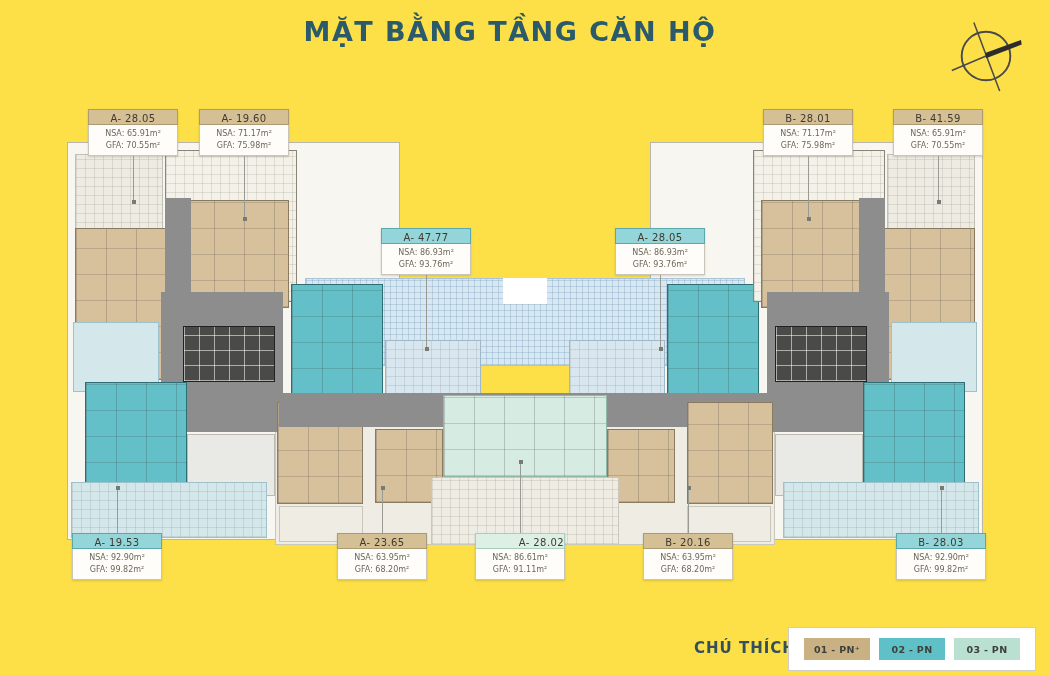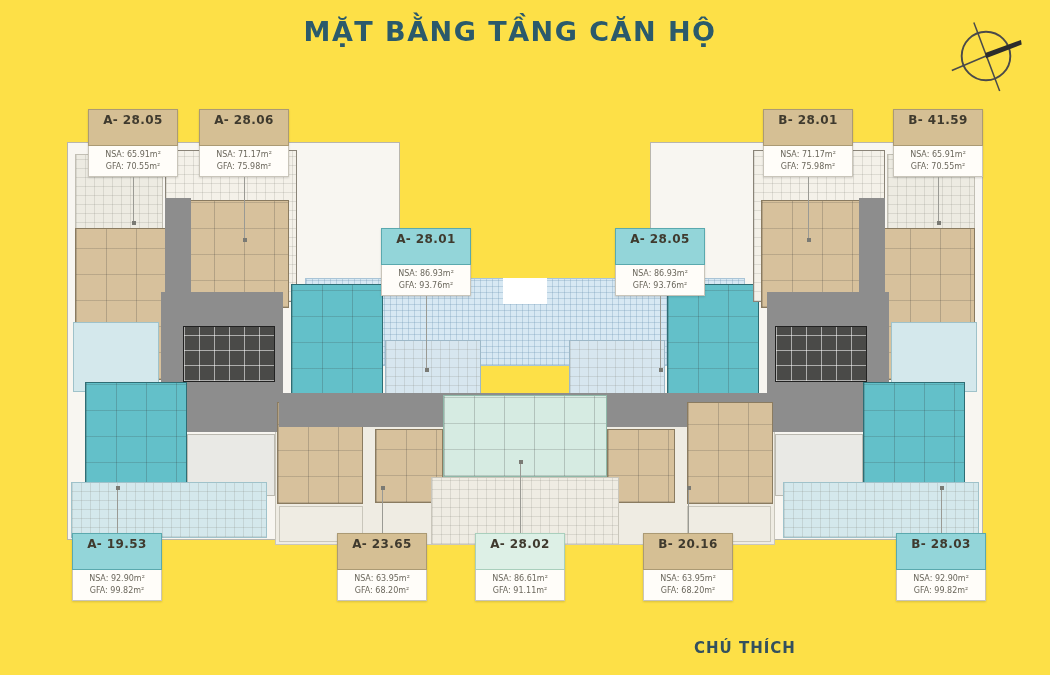"A- 28.05" .callout .hd { font-size: 12px -> 10px; font-weight: bold -> normal; padding: 3px 0 18px -> 3px 0 0 }
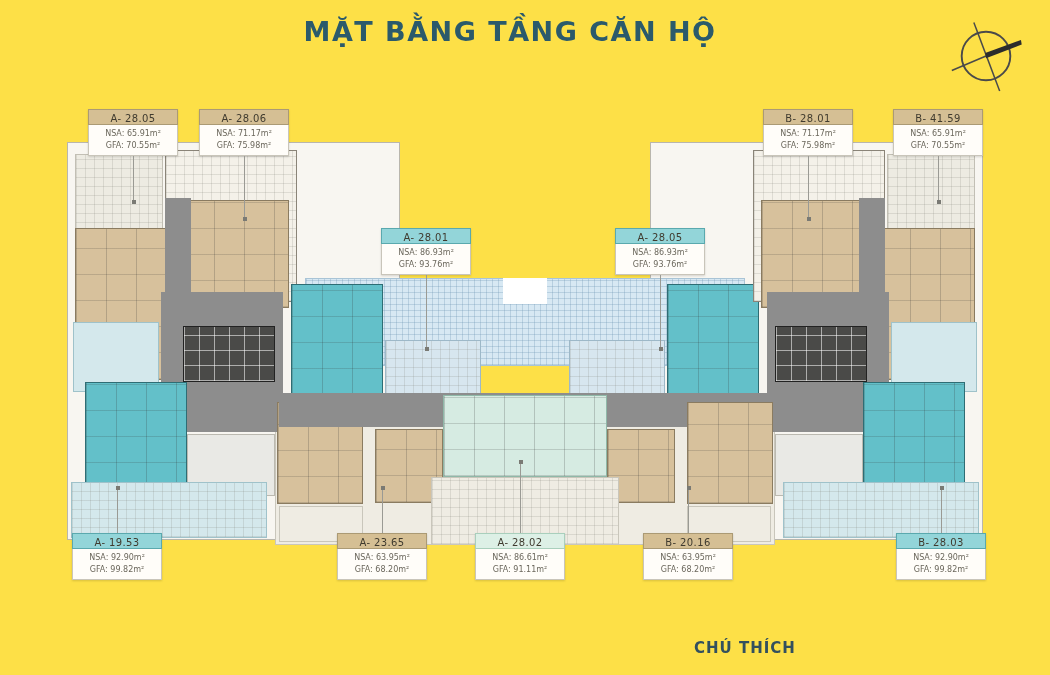"A- 28.06" div.hd { text: 28.06 -> 19.60 }
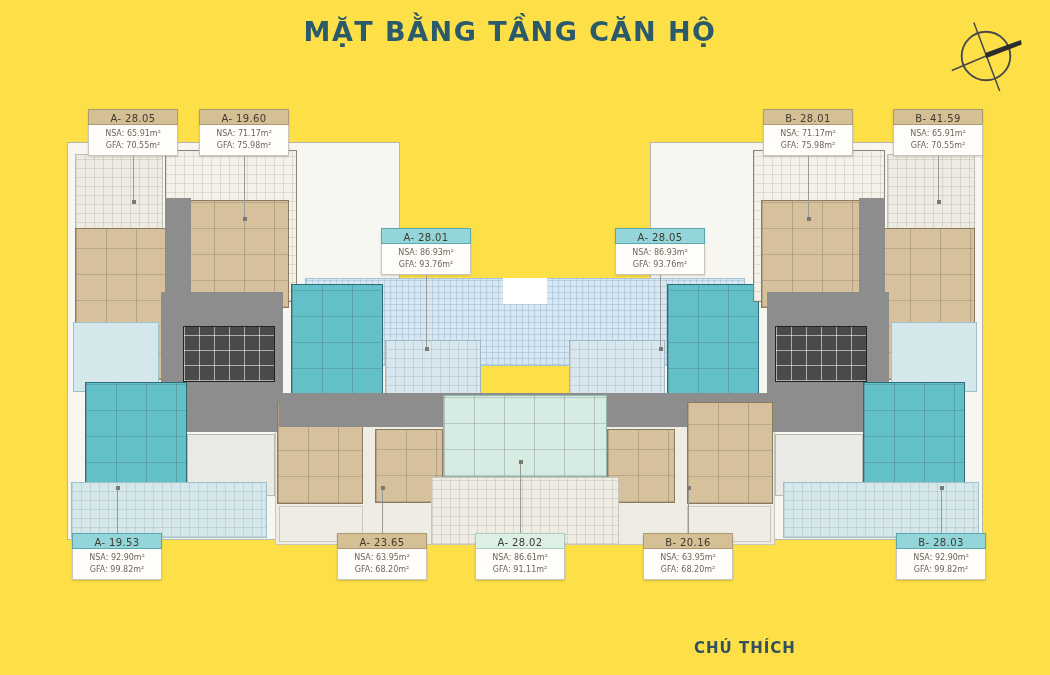"A- 28.01" div.hd { text: 28.01 -> 47.77 }
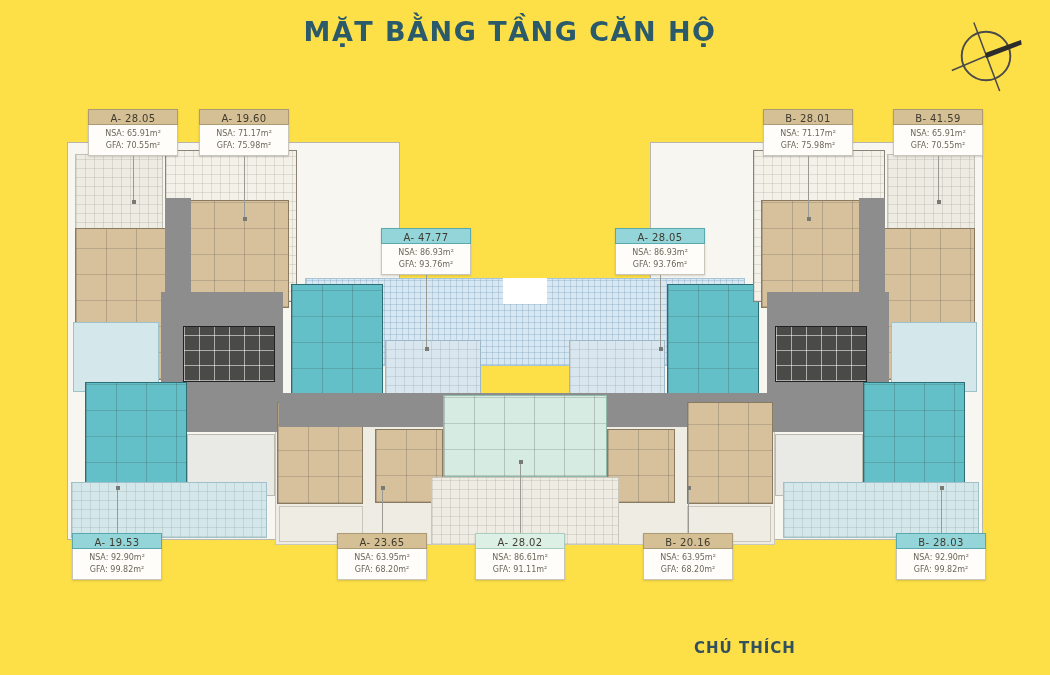"A- 28.02" .hd-mint { text-align: none -> right }
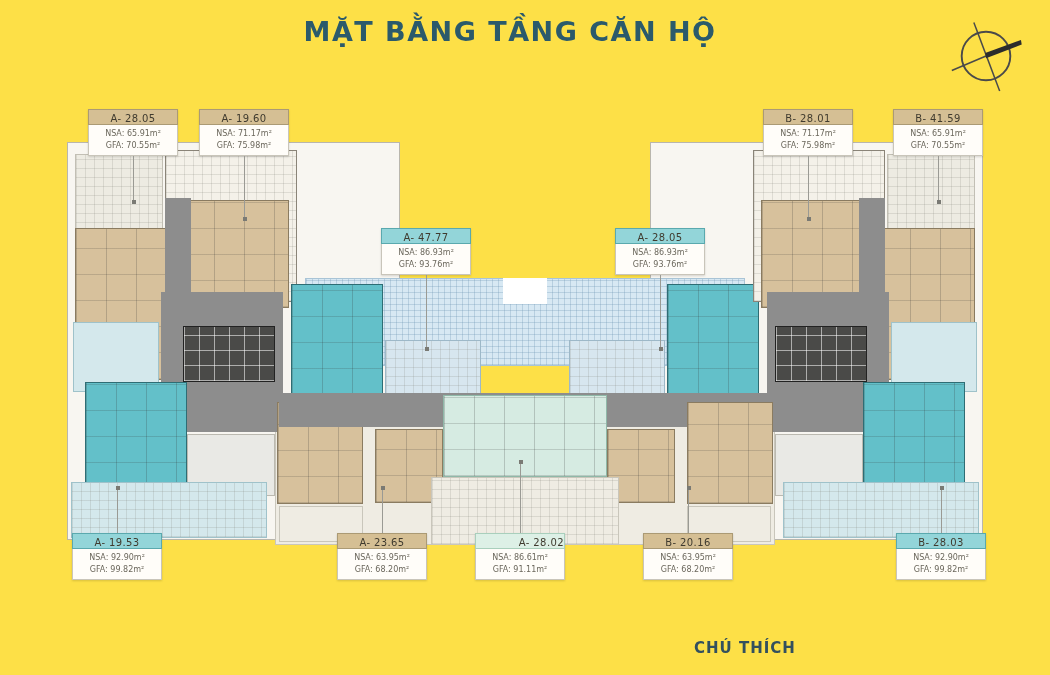"01 - PN⁺" div.legend-box { html: none -> <div> <div>01 - PN⁺</div> <div>02 - PN</div> <div>03 - PN</div> </div> }
